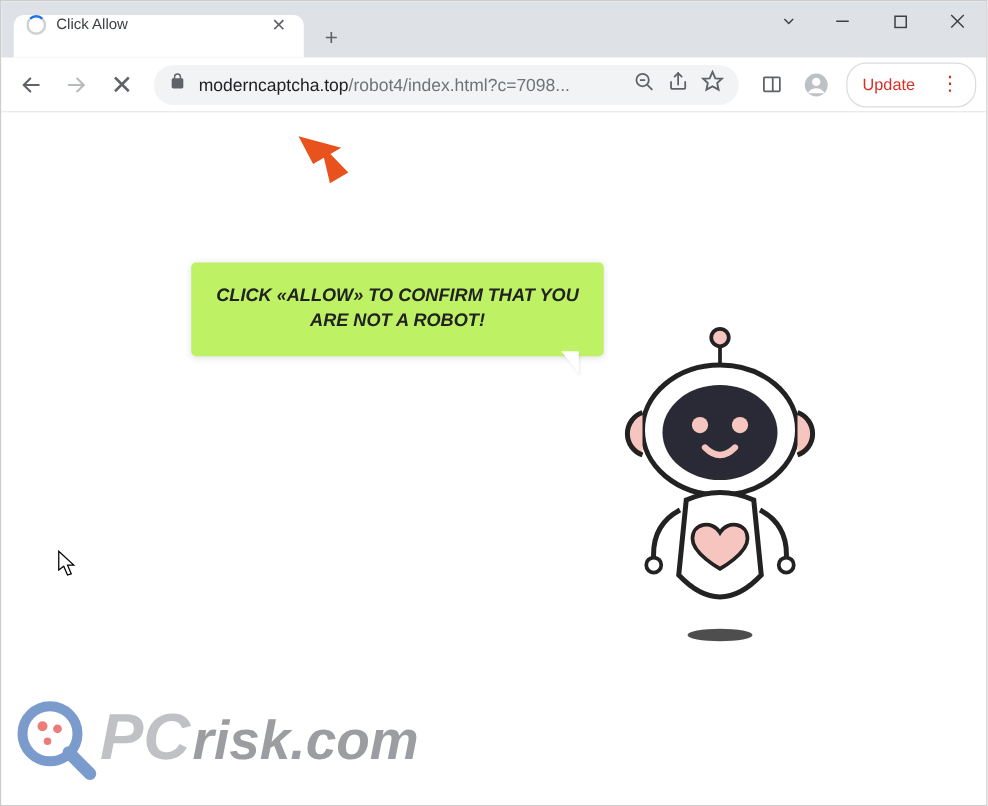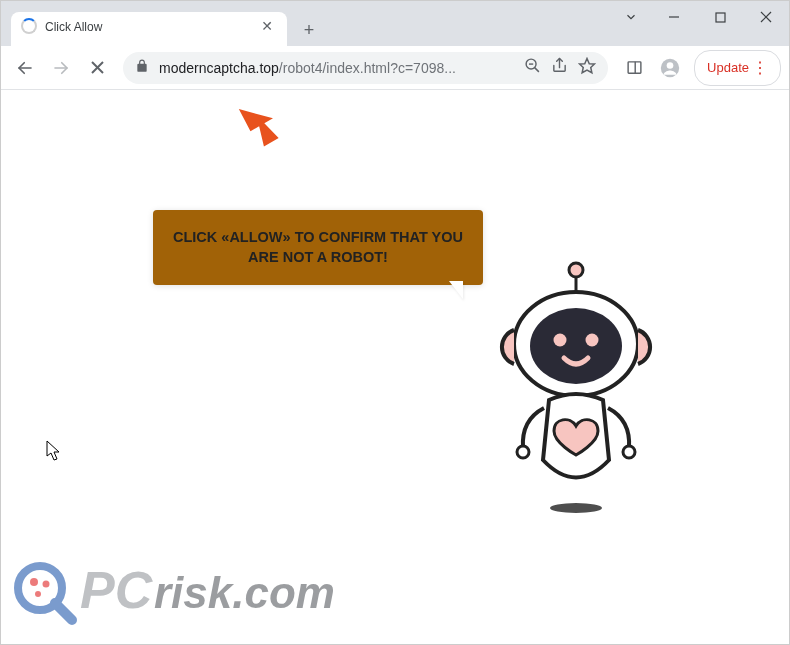"Click Allow" .tab { align-items: flex-end -> flex-start; padding: 12px 10px -> 0 10px; width: 276px -> 232px }
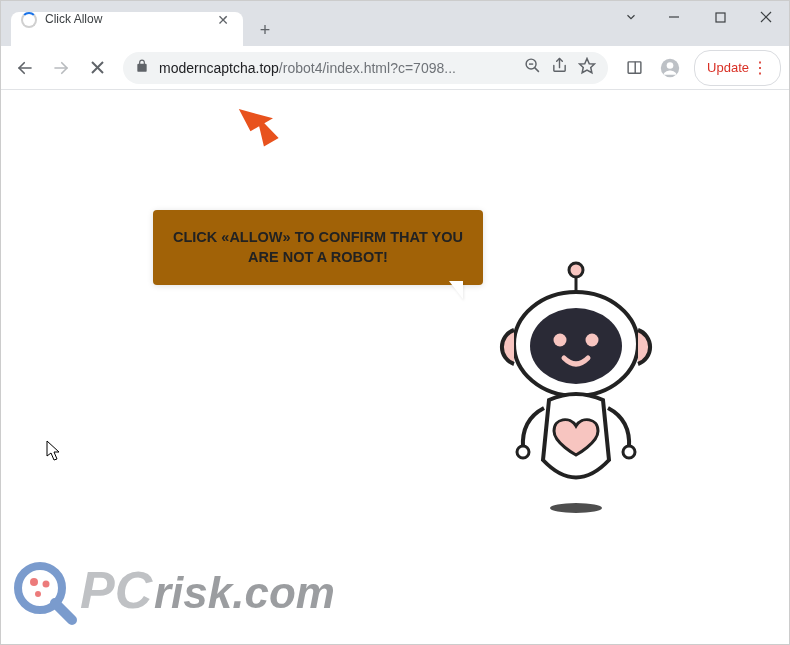"Update" .update-btn { gap: 3px -> 20px }
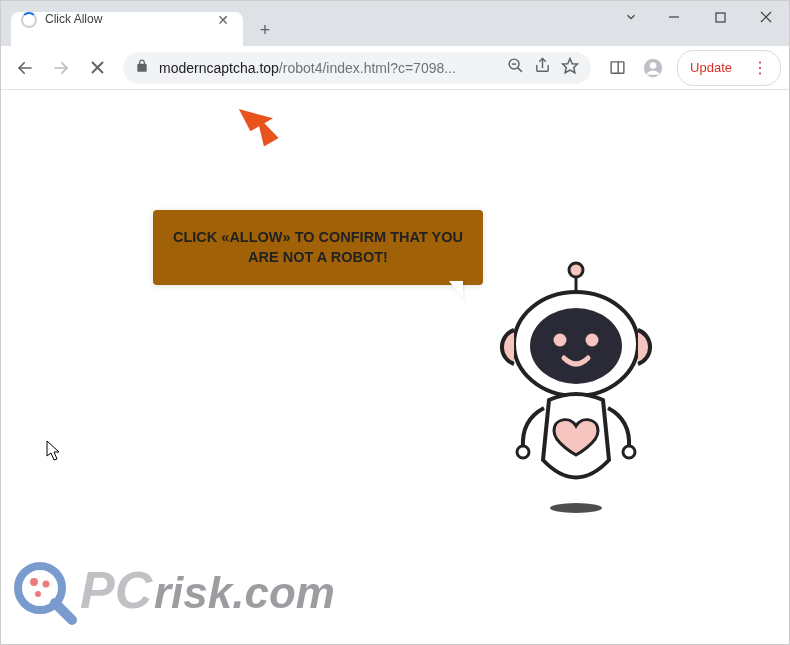"CLICK «ALLOW» TO CONFIRM THAT" .speech { background: #a16207 -> #bef264; font-style: none -> italic }
